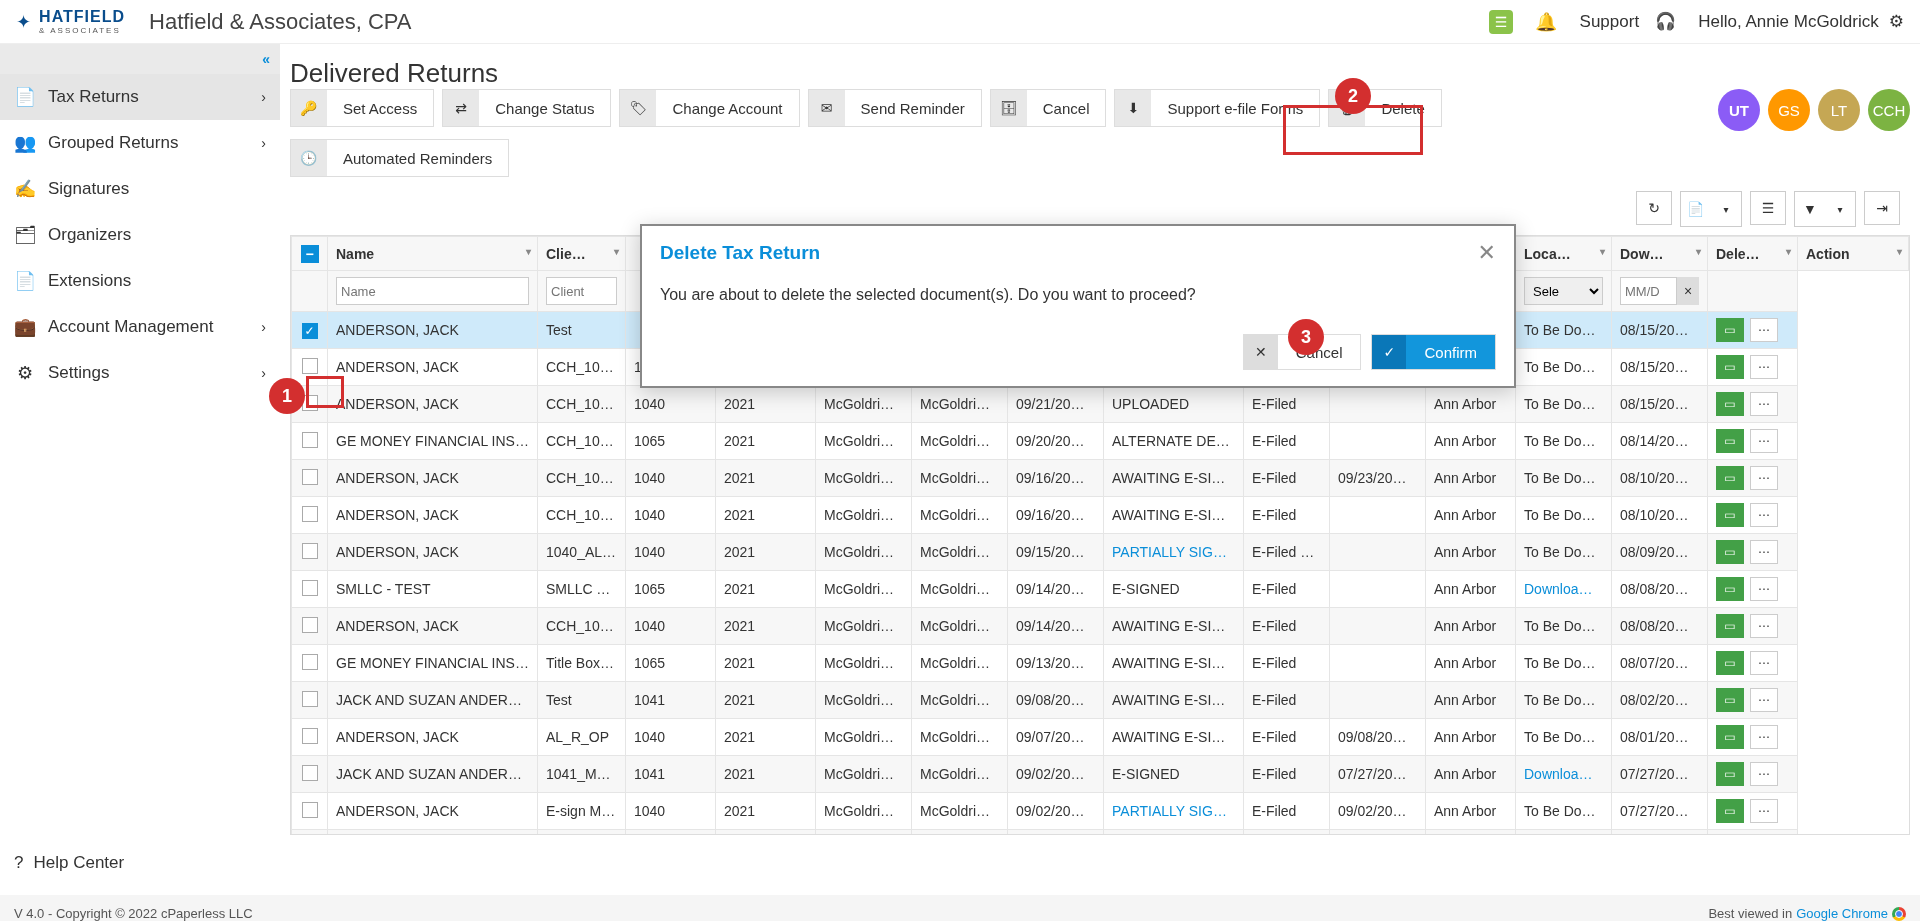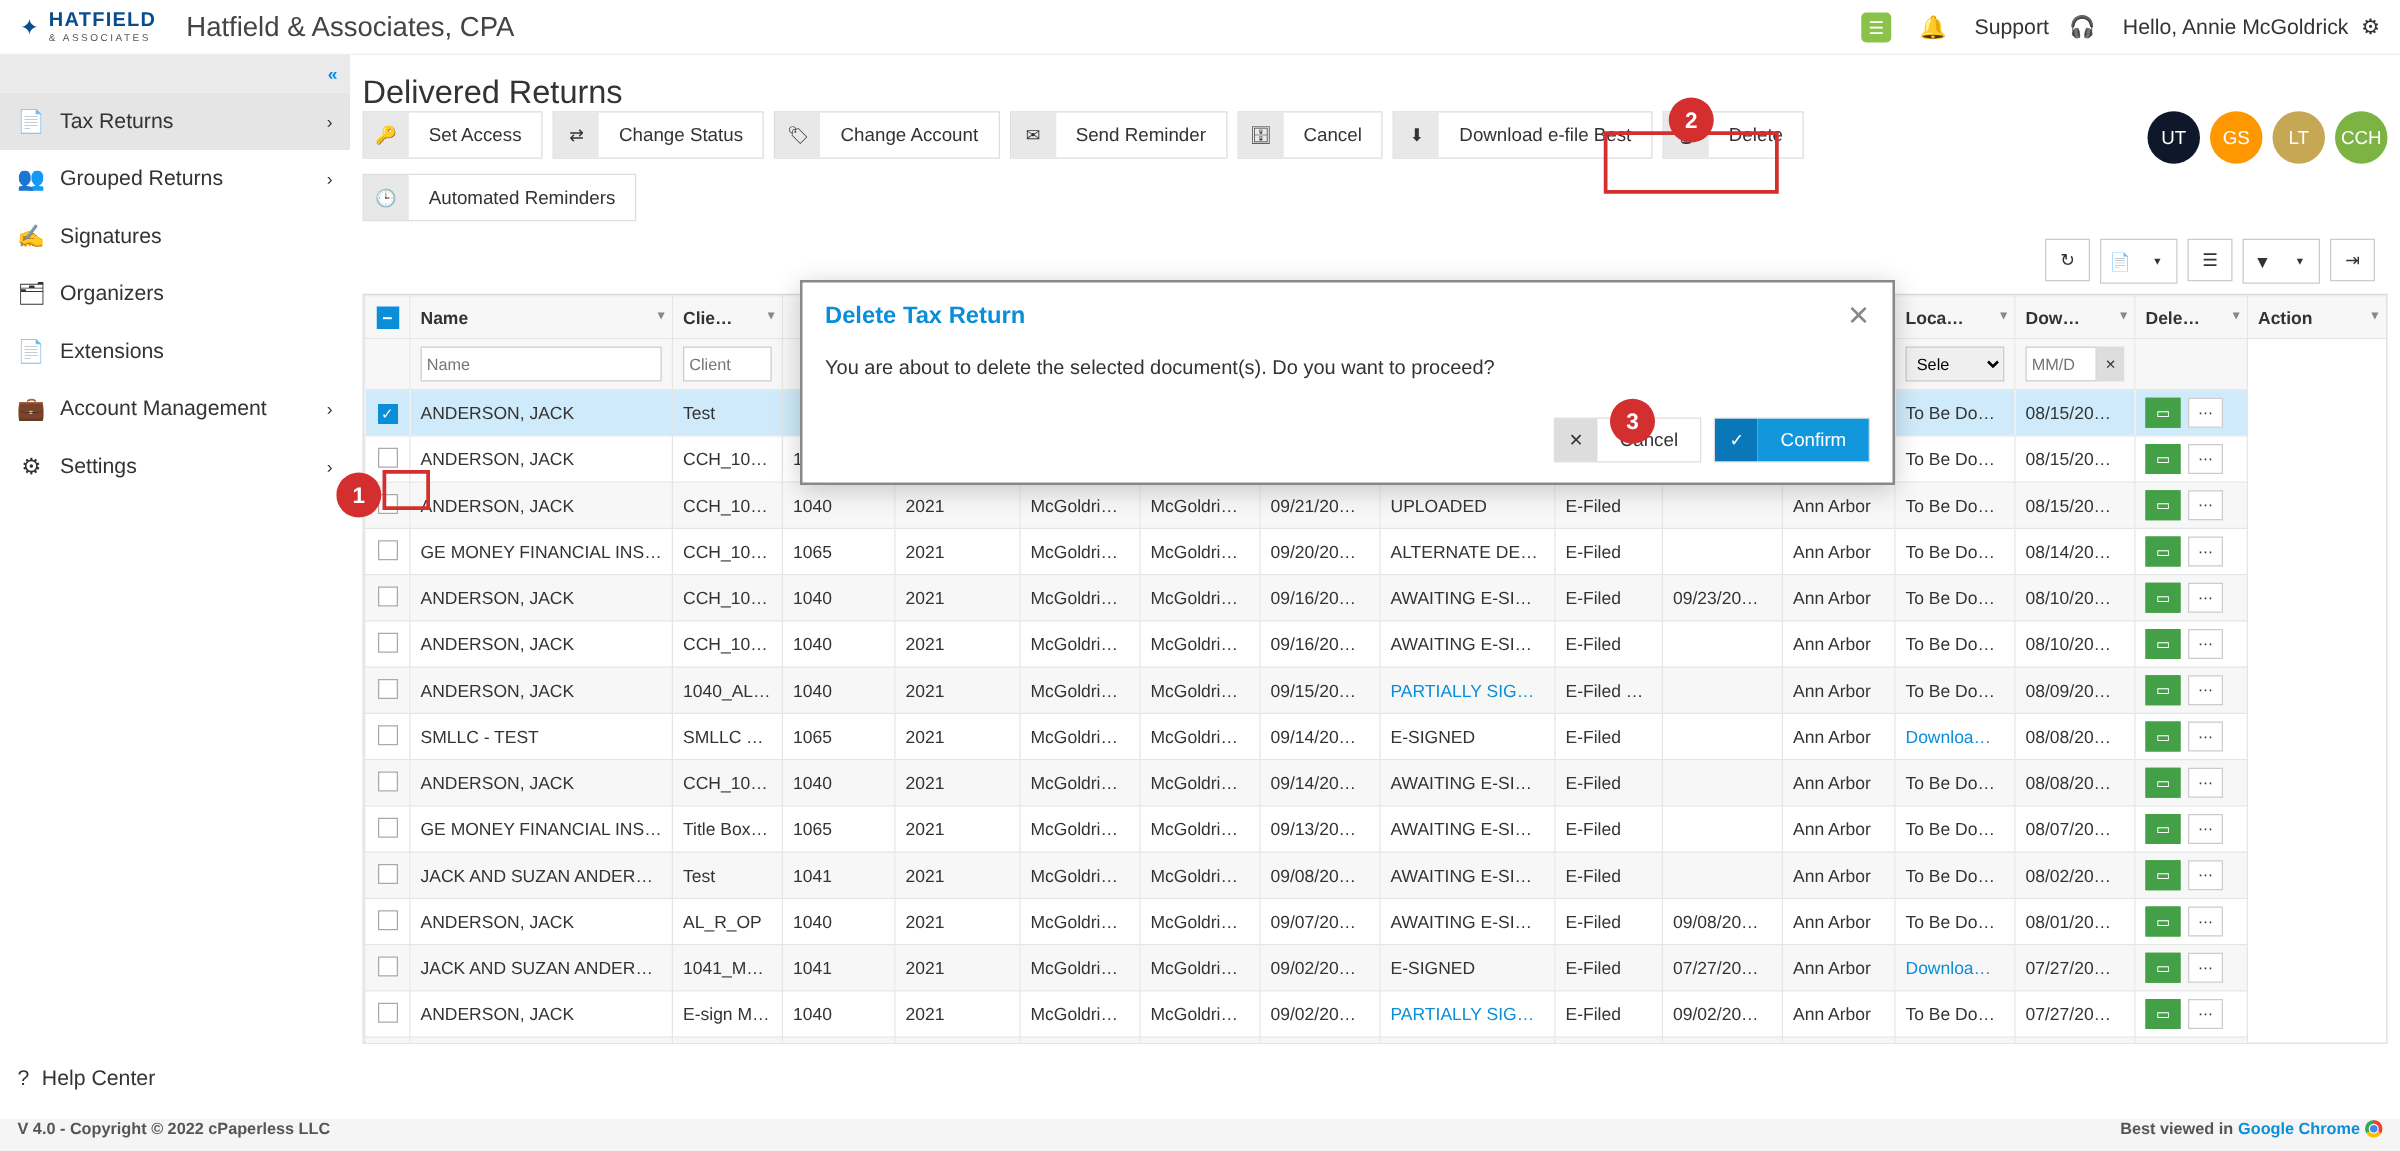"Download e-file Best" span.tb-label { text: Download e-file Best -> Support e-file Forms }
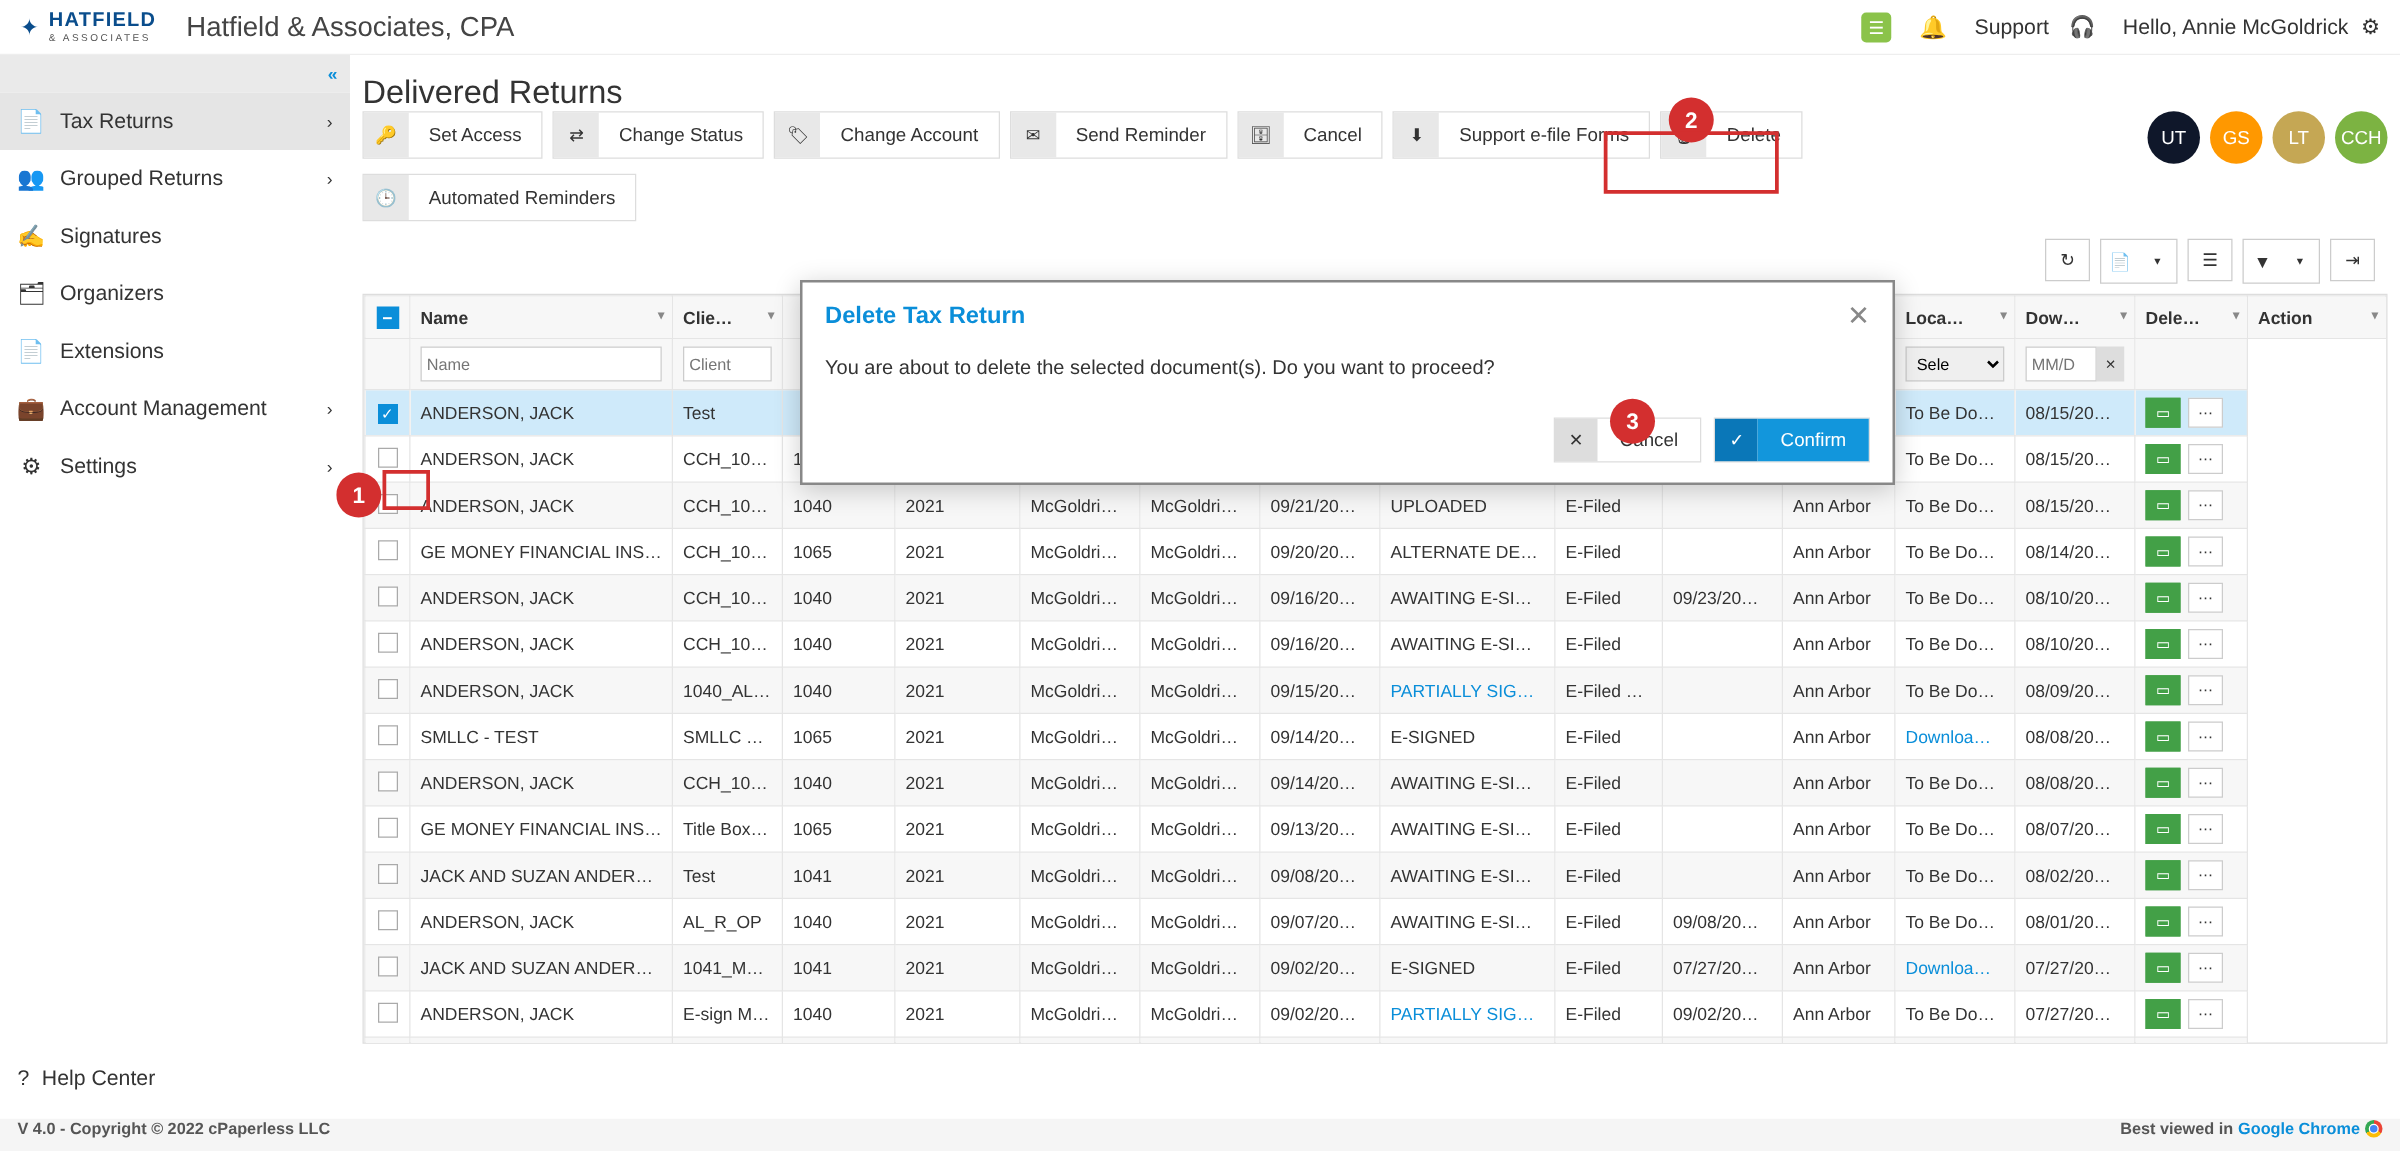"UT" .av-ut { background: #0f172a -> #8b5cf6; font-weight: none -> bold }
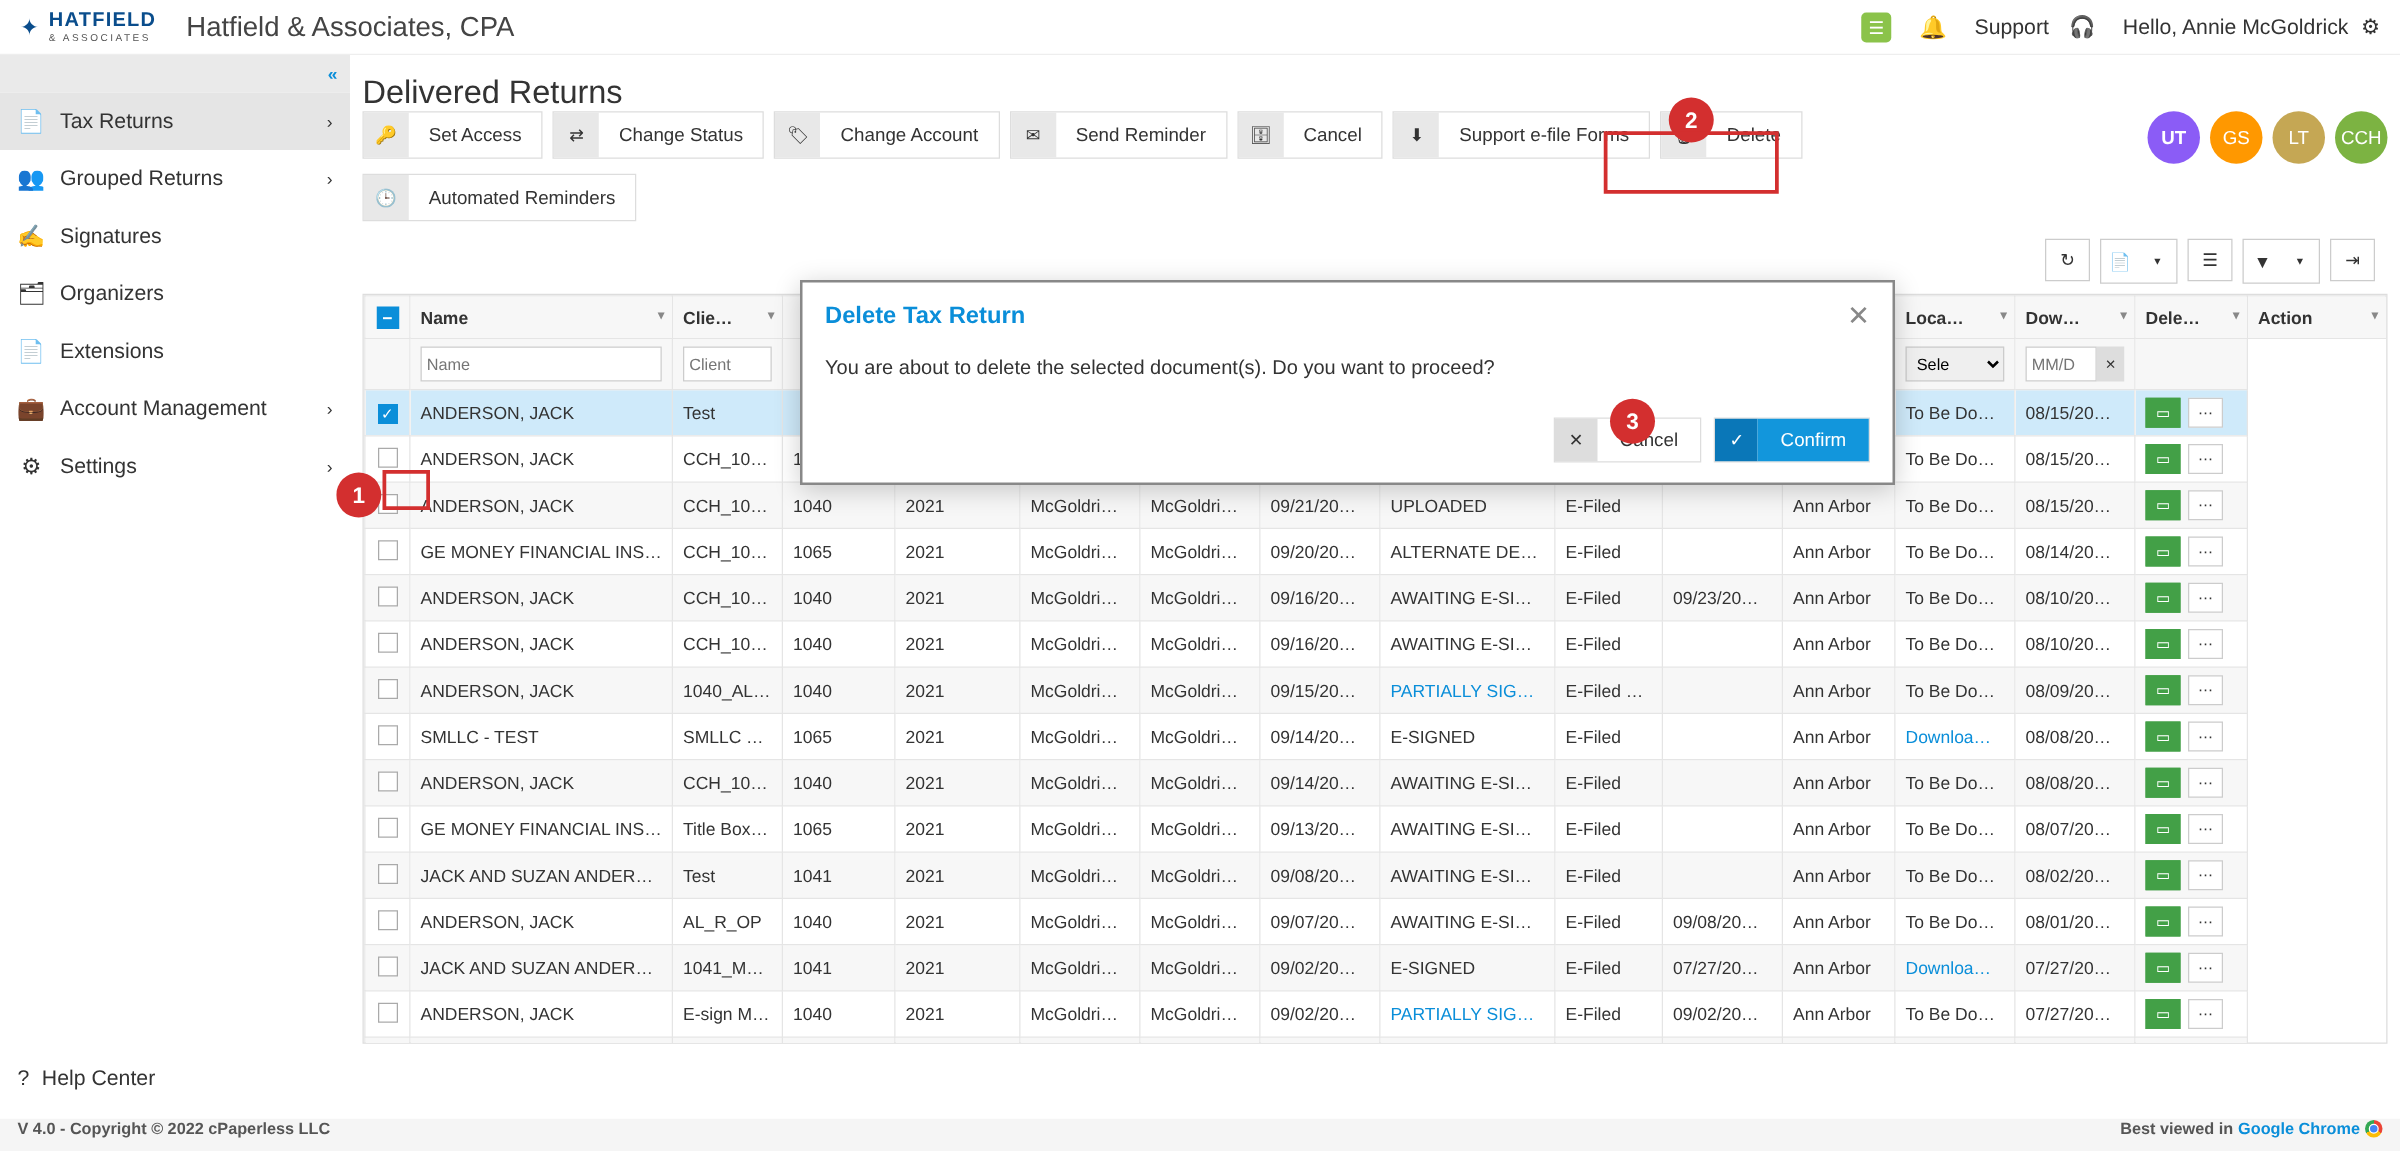"V 4.0 - Copyright ©" .footer { align-items: flex-start -> flex-end; font-weight: bold -> none }
